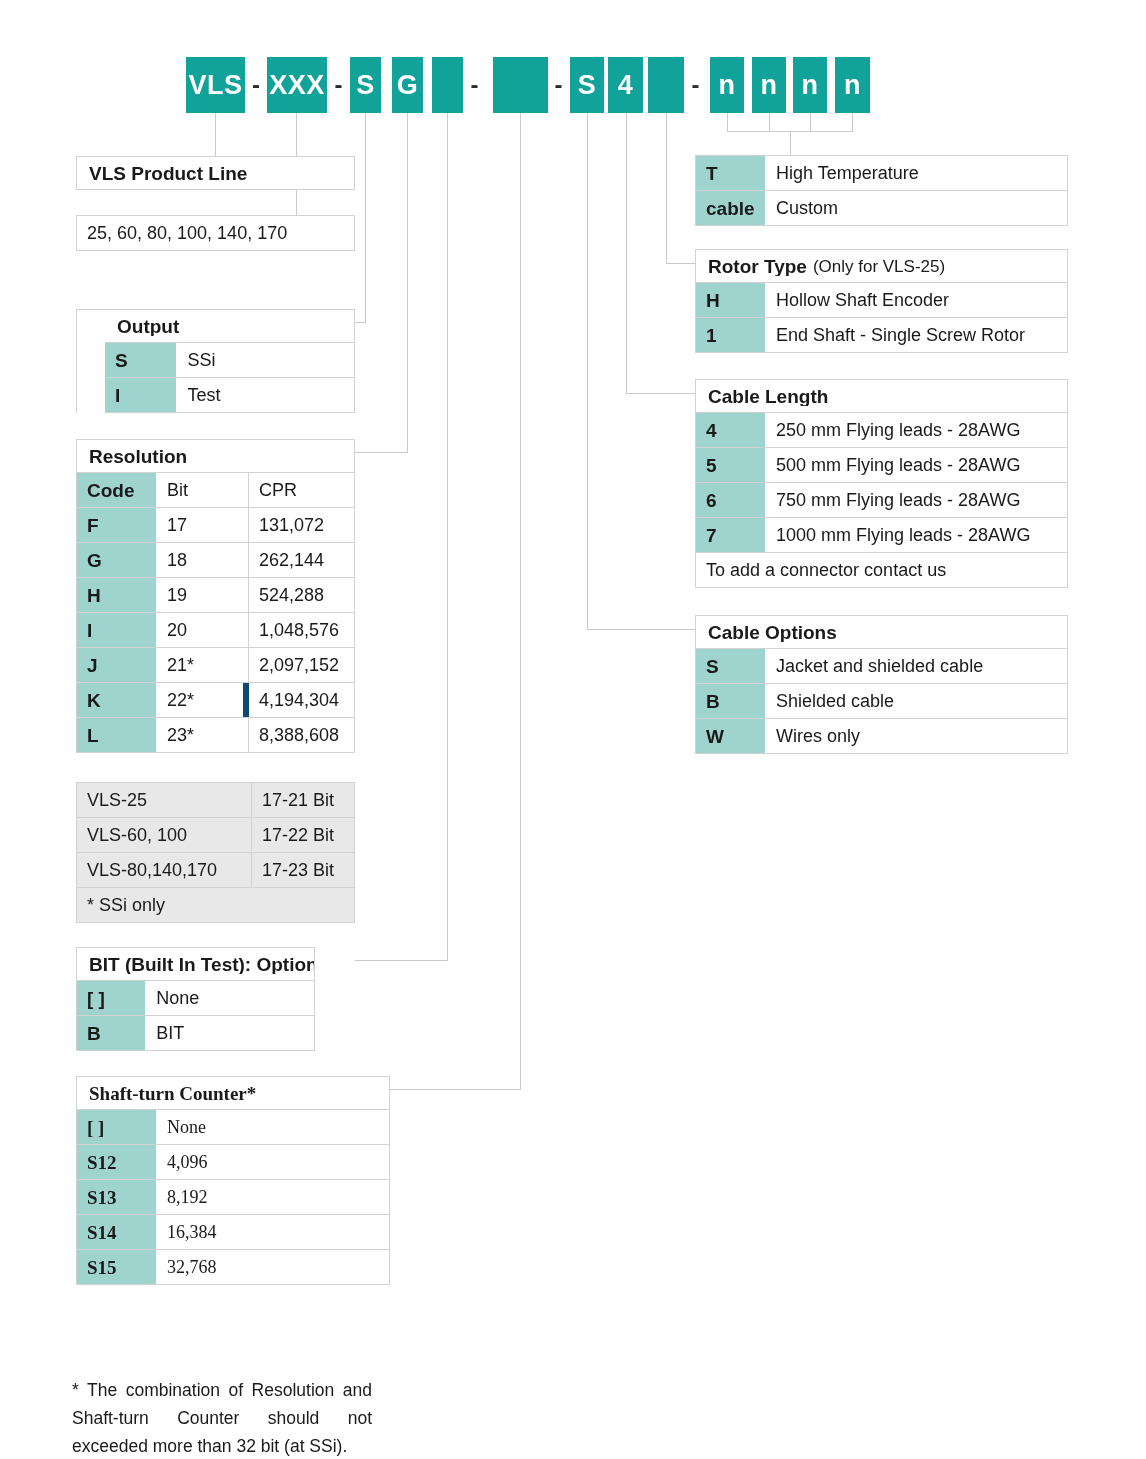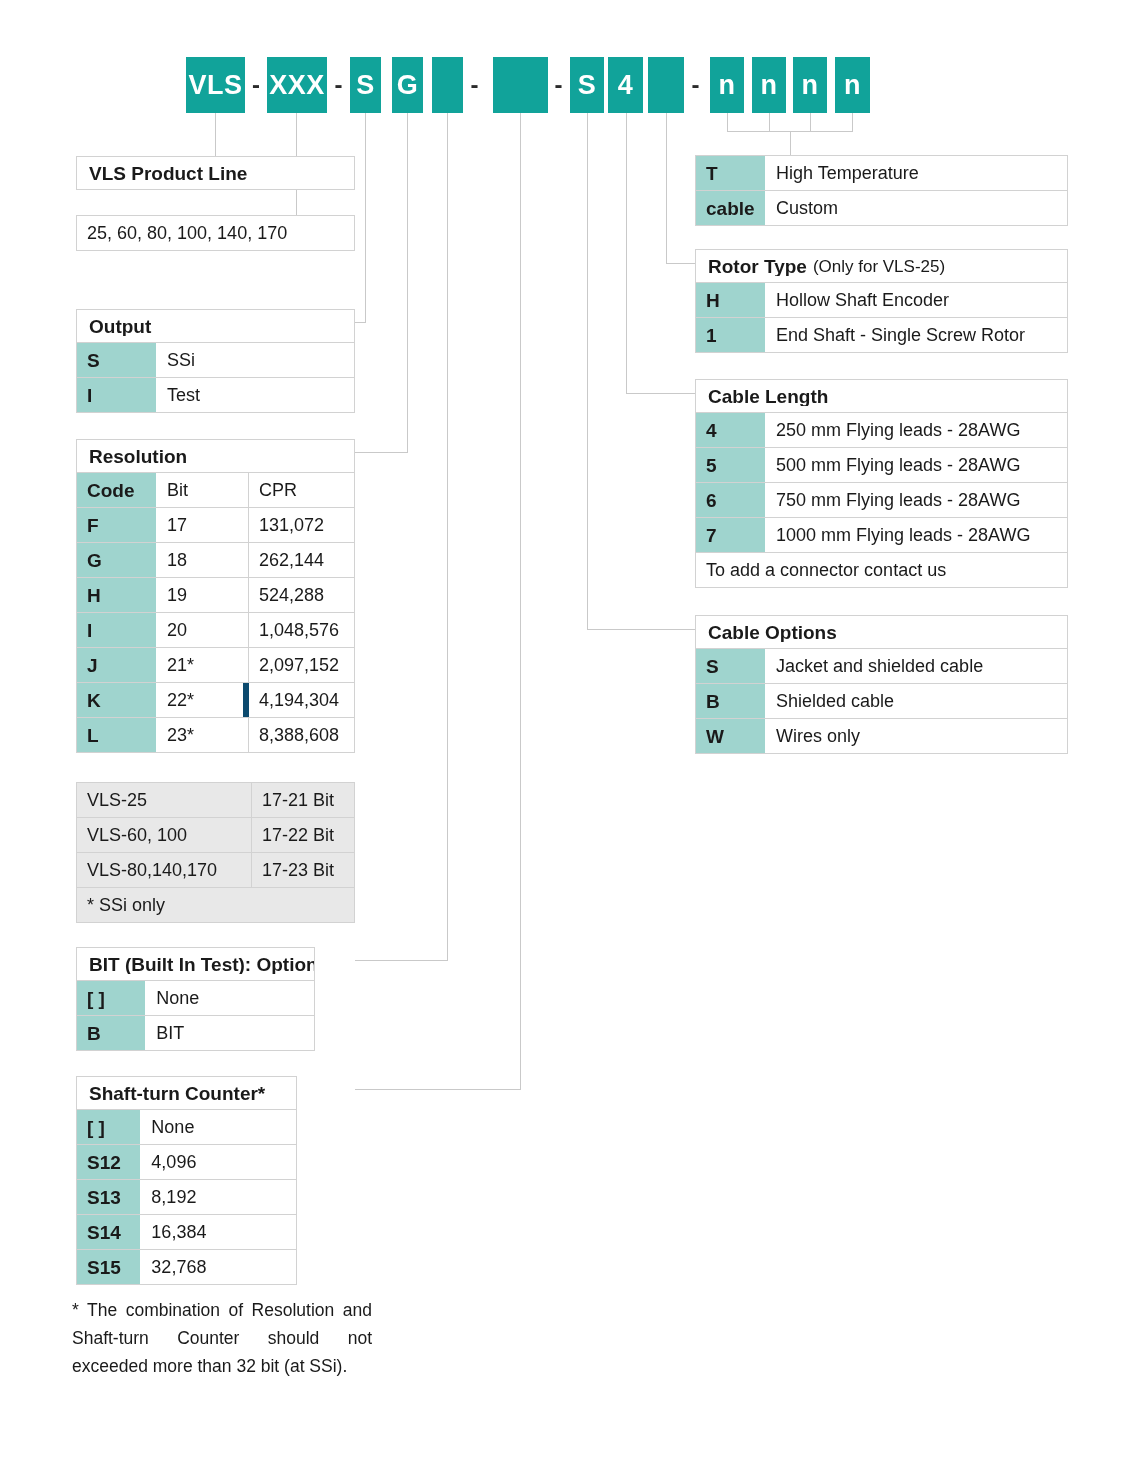"Output" div.tbl { padding-left: none -> 28px }
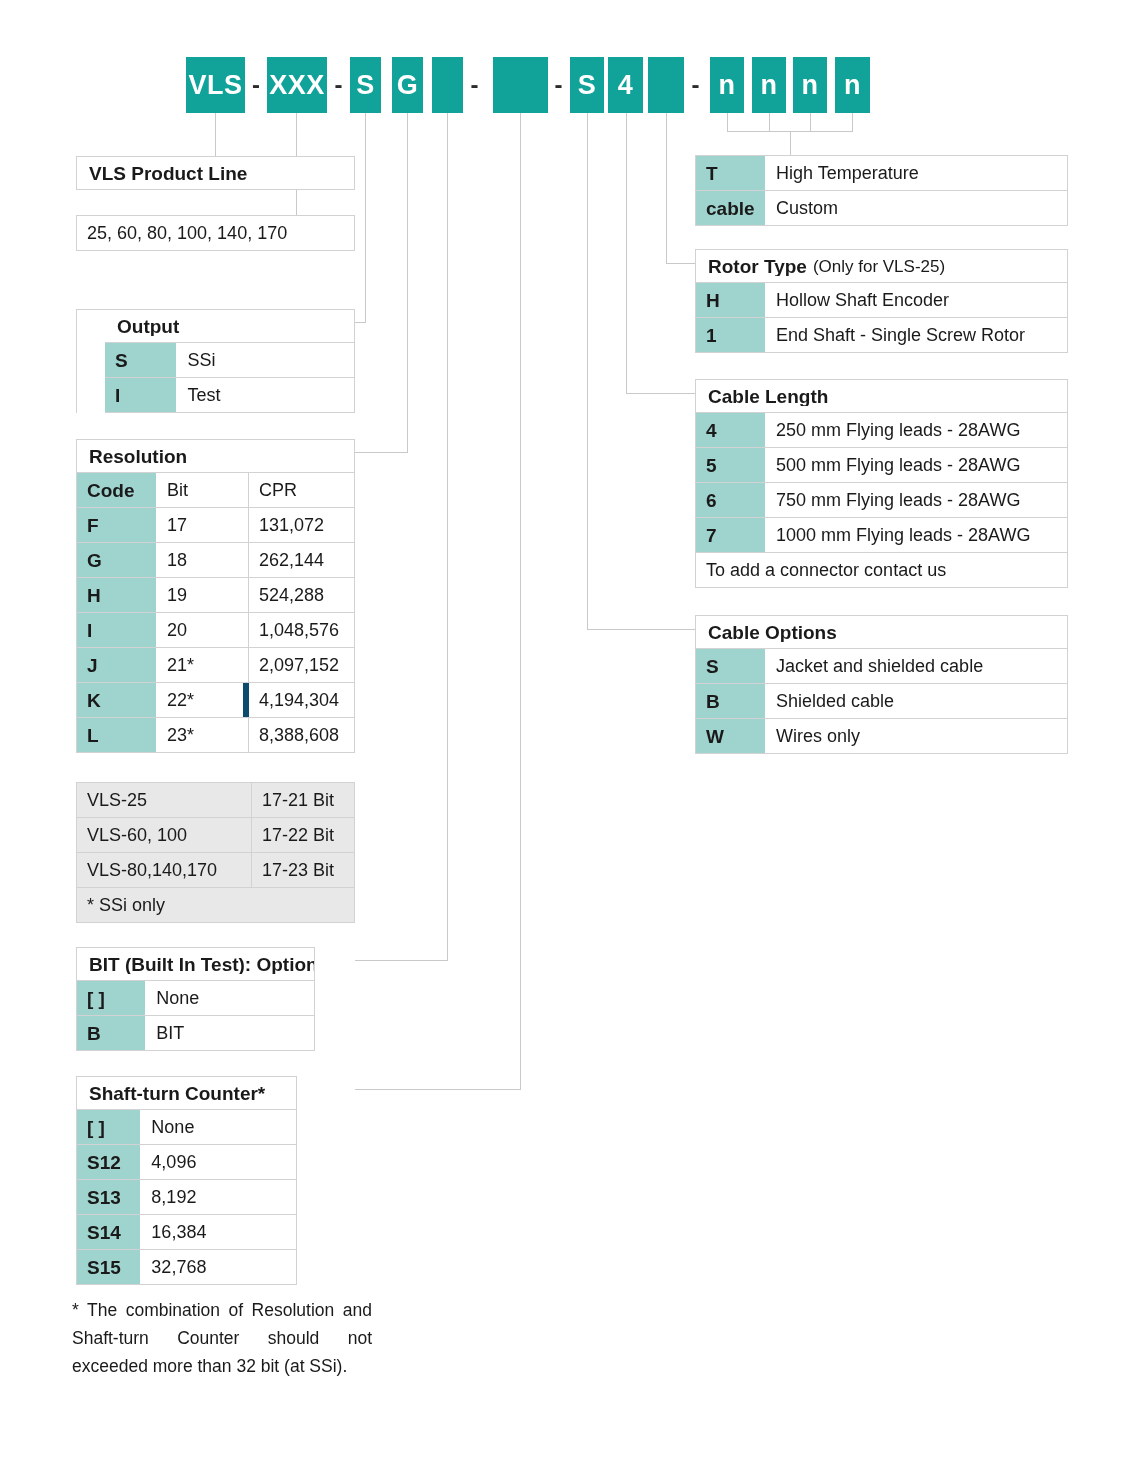"Shaft-turn Counter*" div.tbl { font-family: none -> Liberation Serif, serif; width: 221px -> 314px }
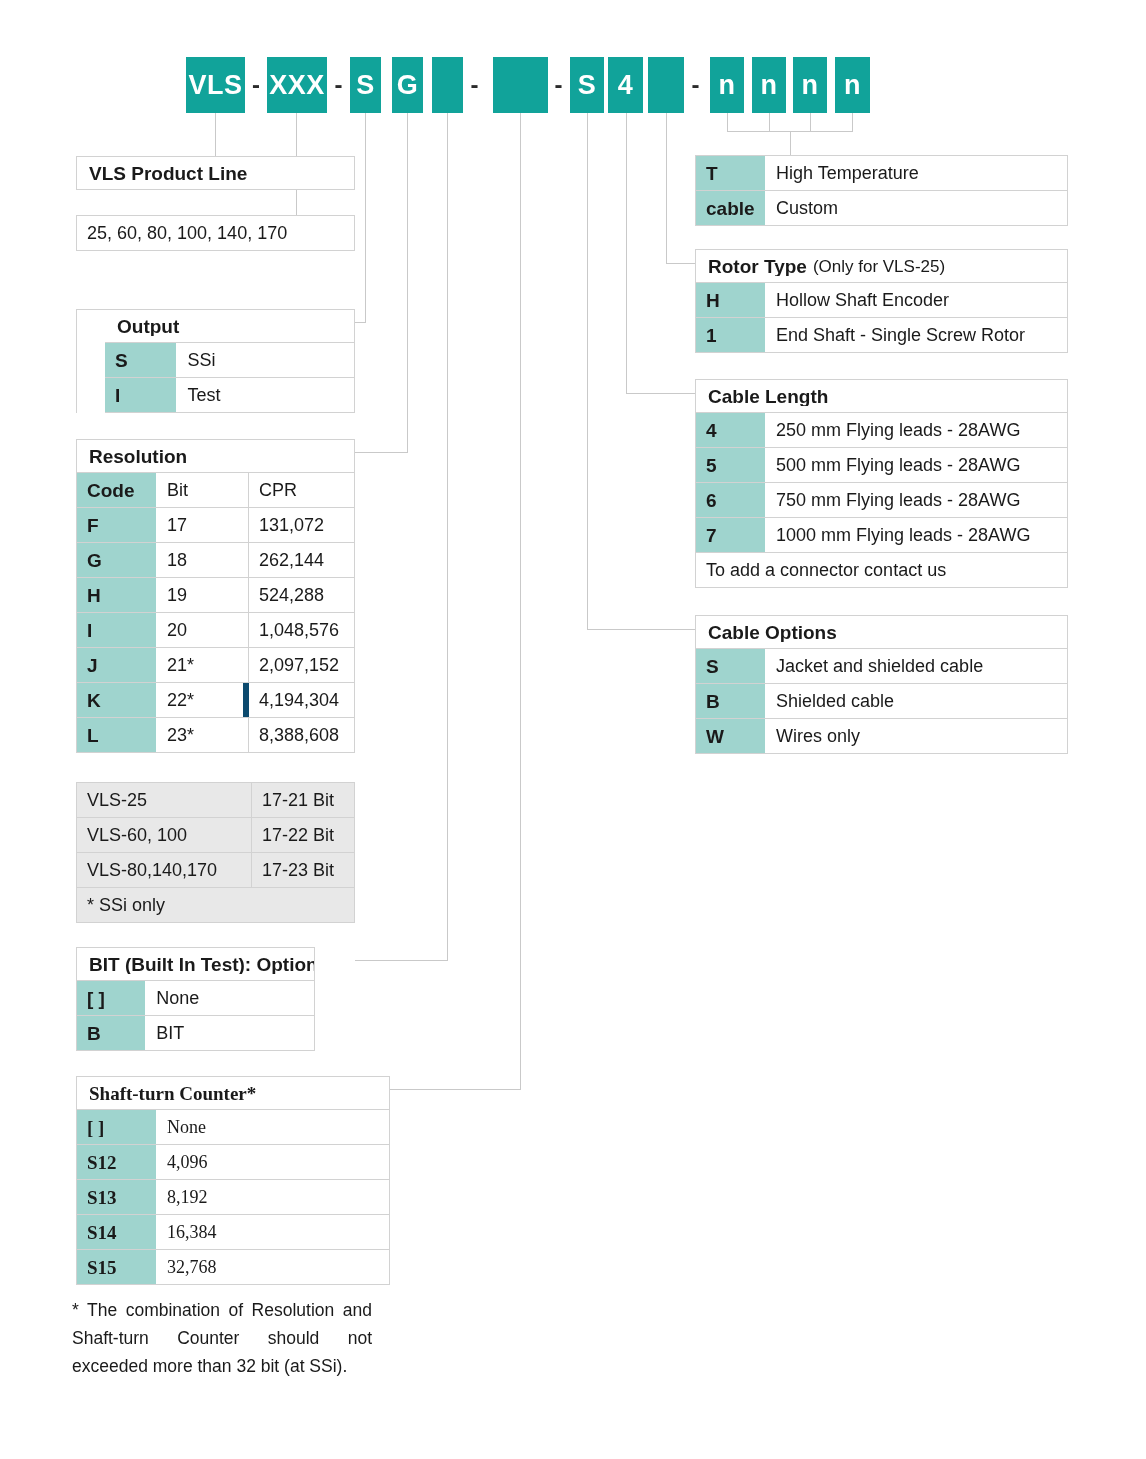"* The combination of Resolution" div.footnote { top: 1296px -> 1376px }
